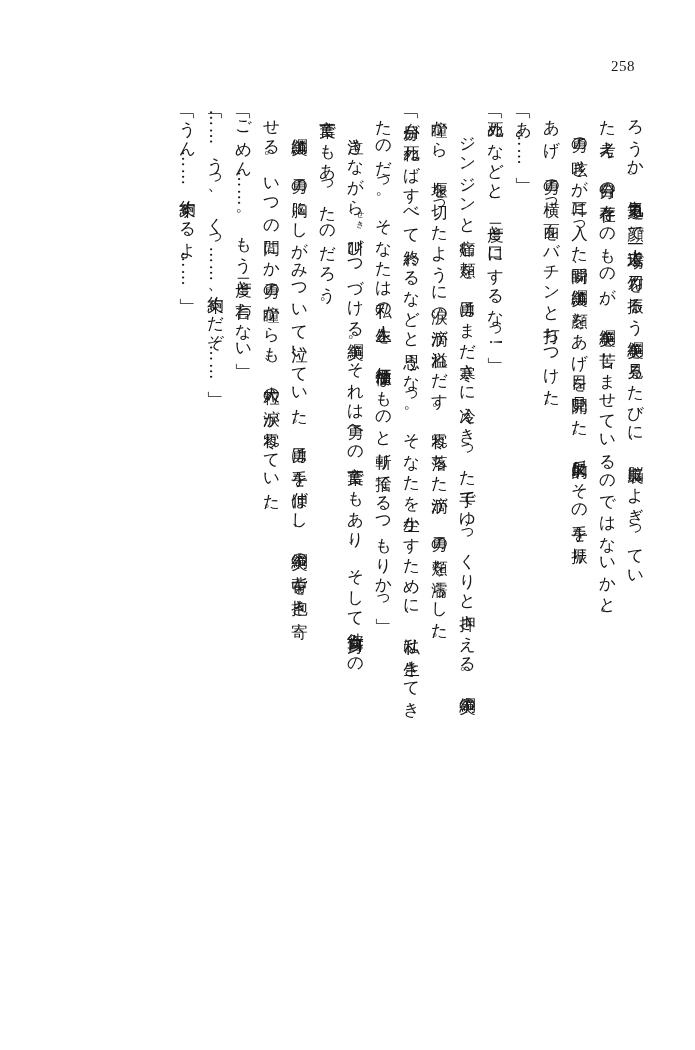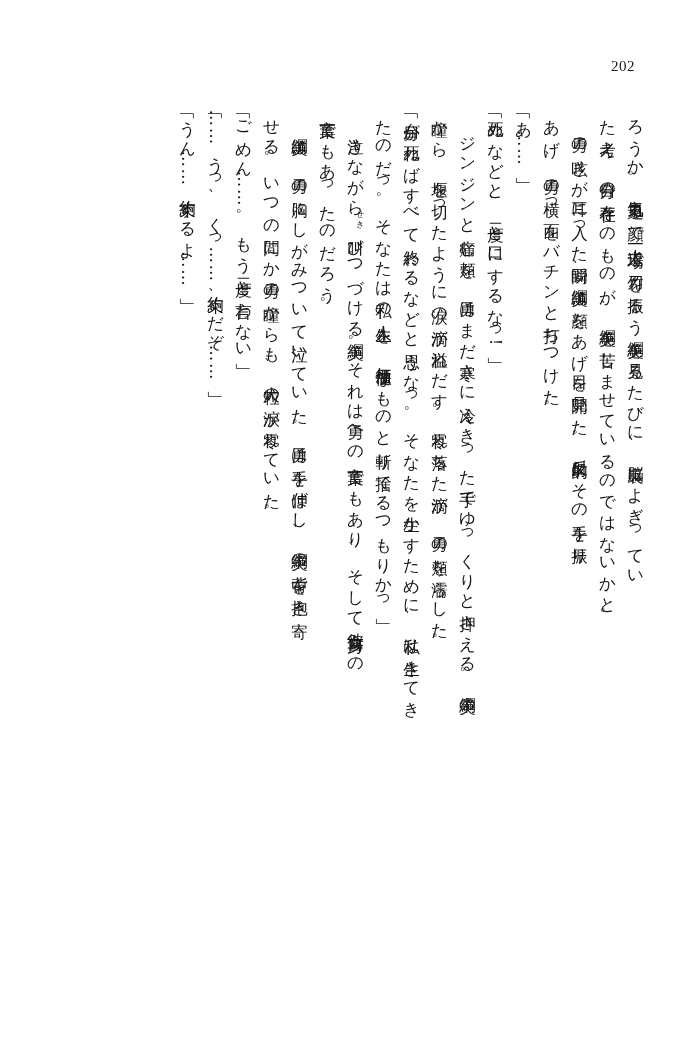"202" div.page-number { text: 202 -> 258 }
